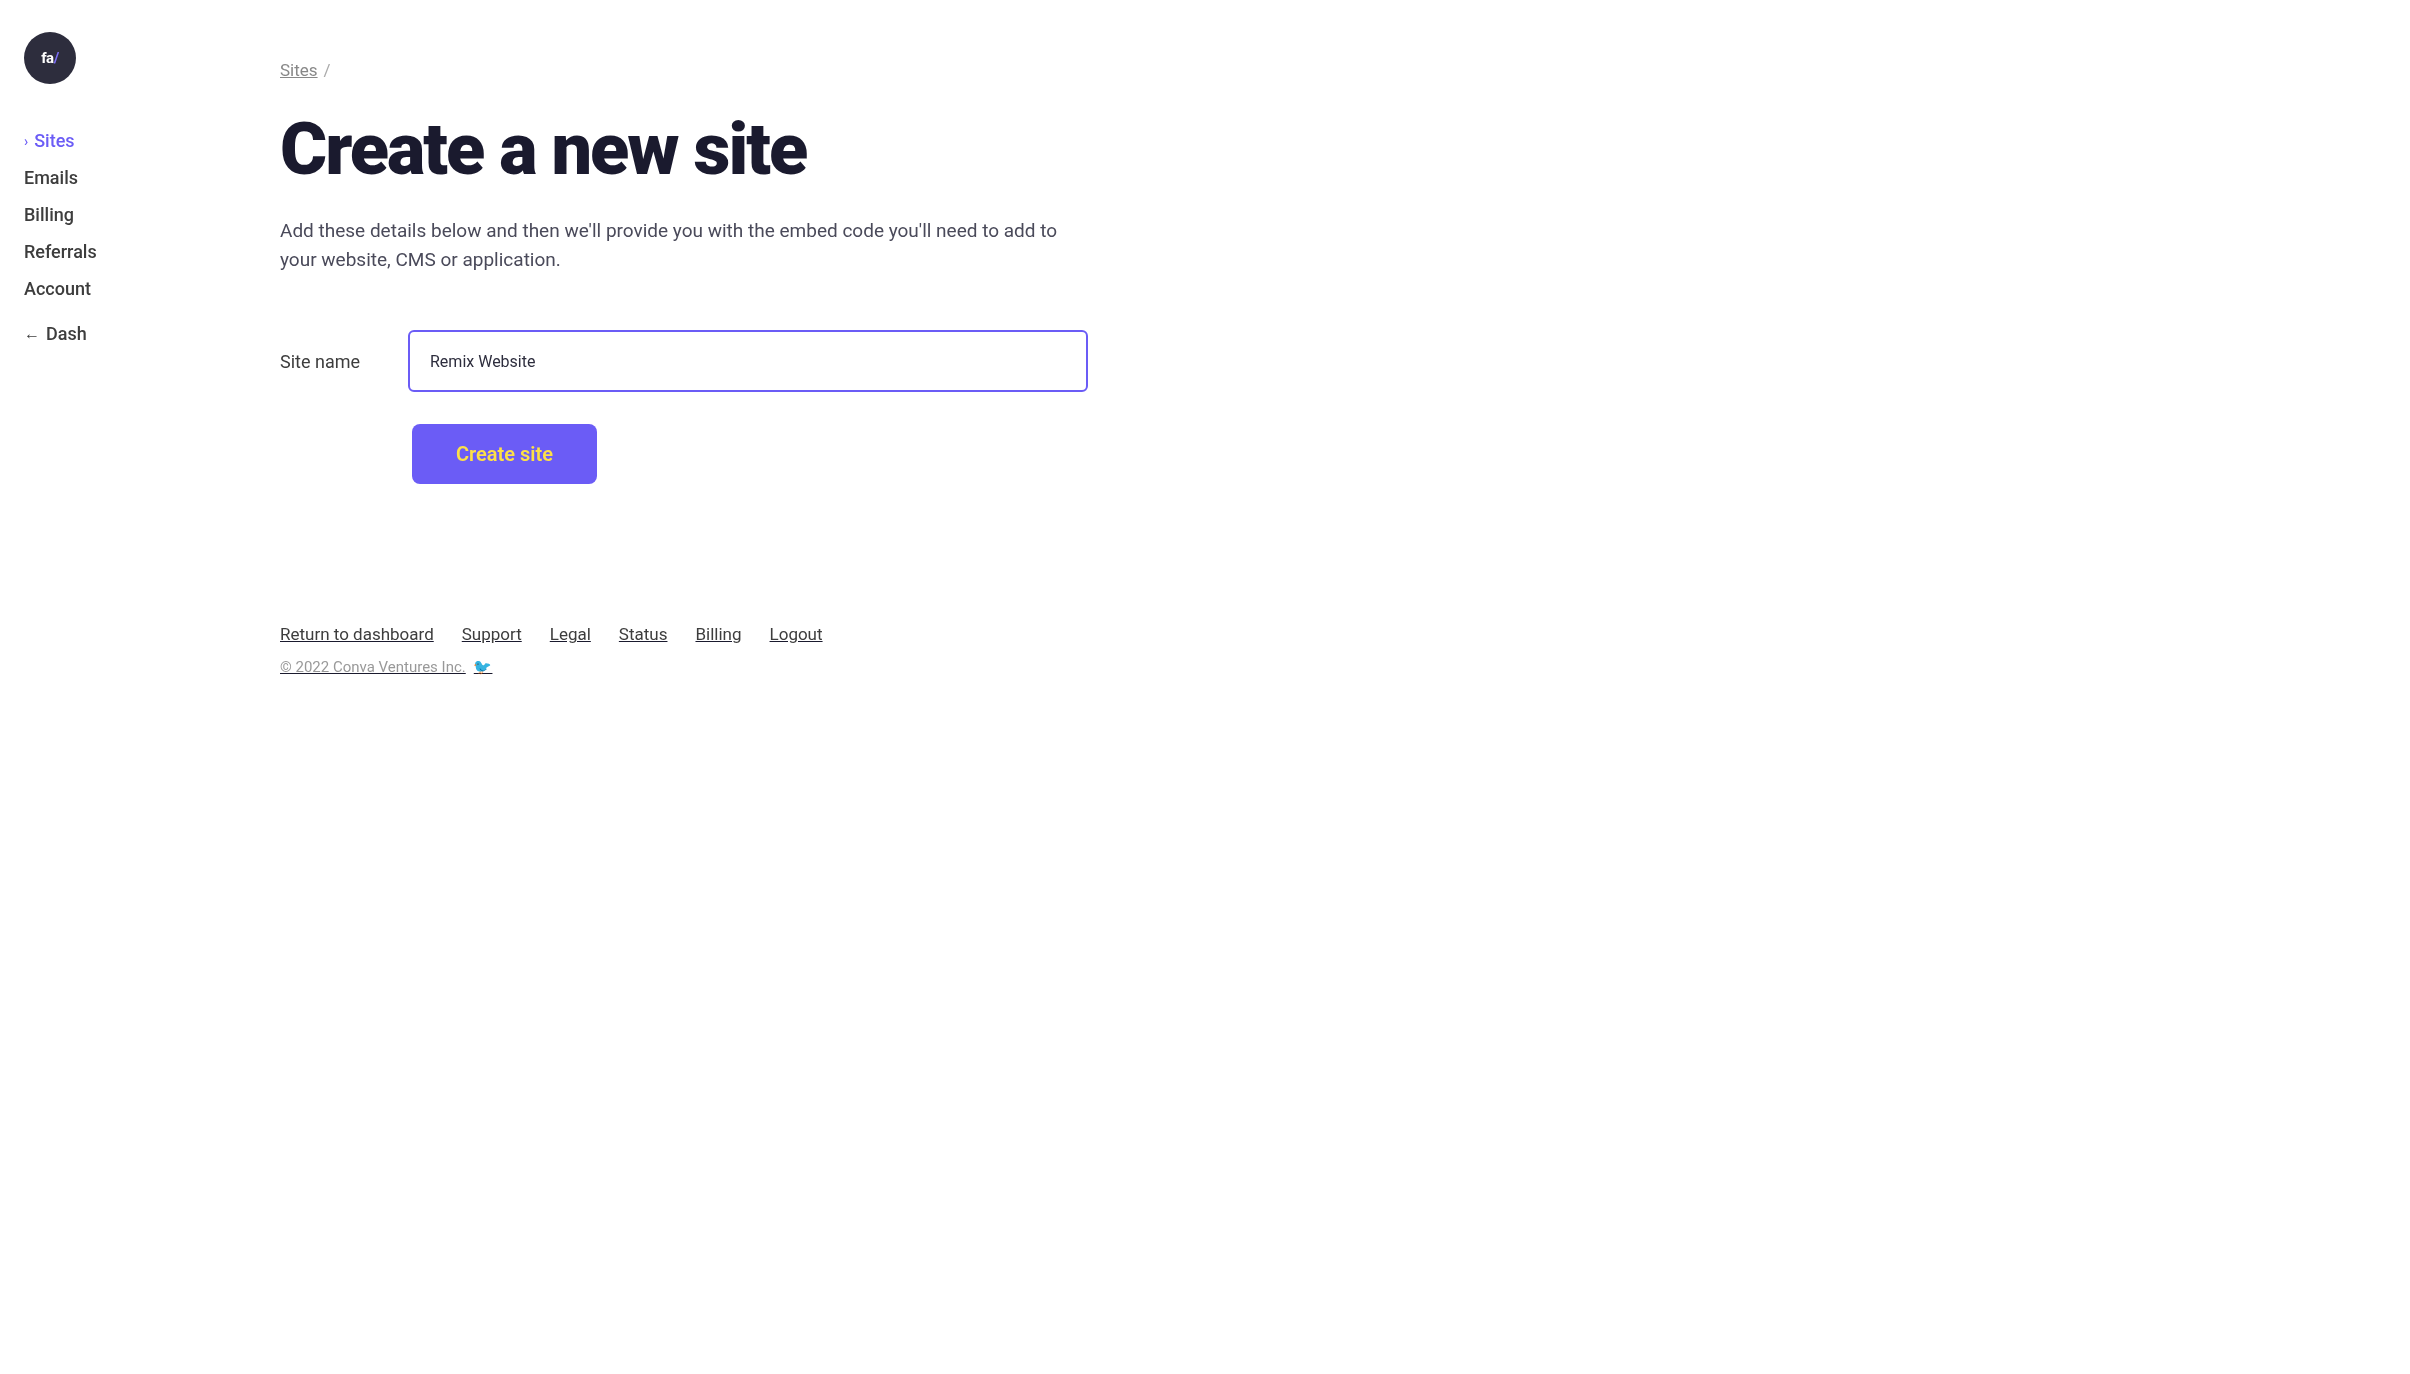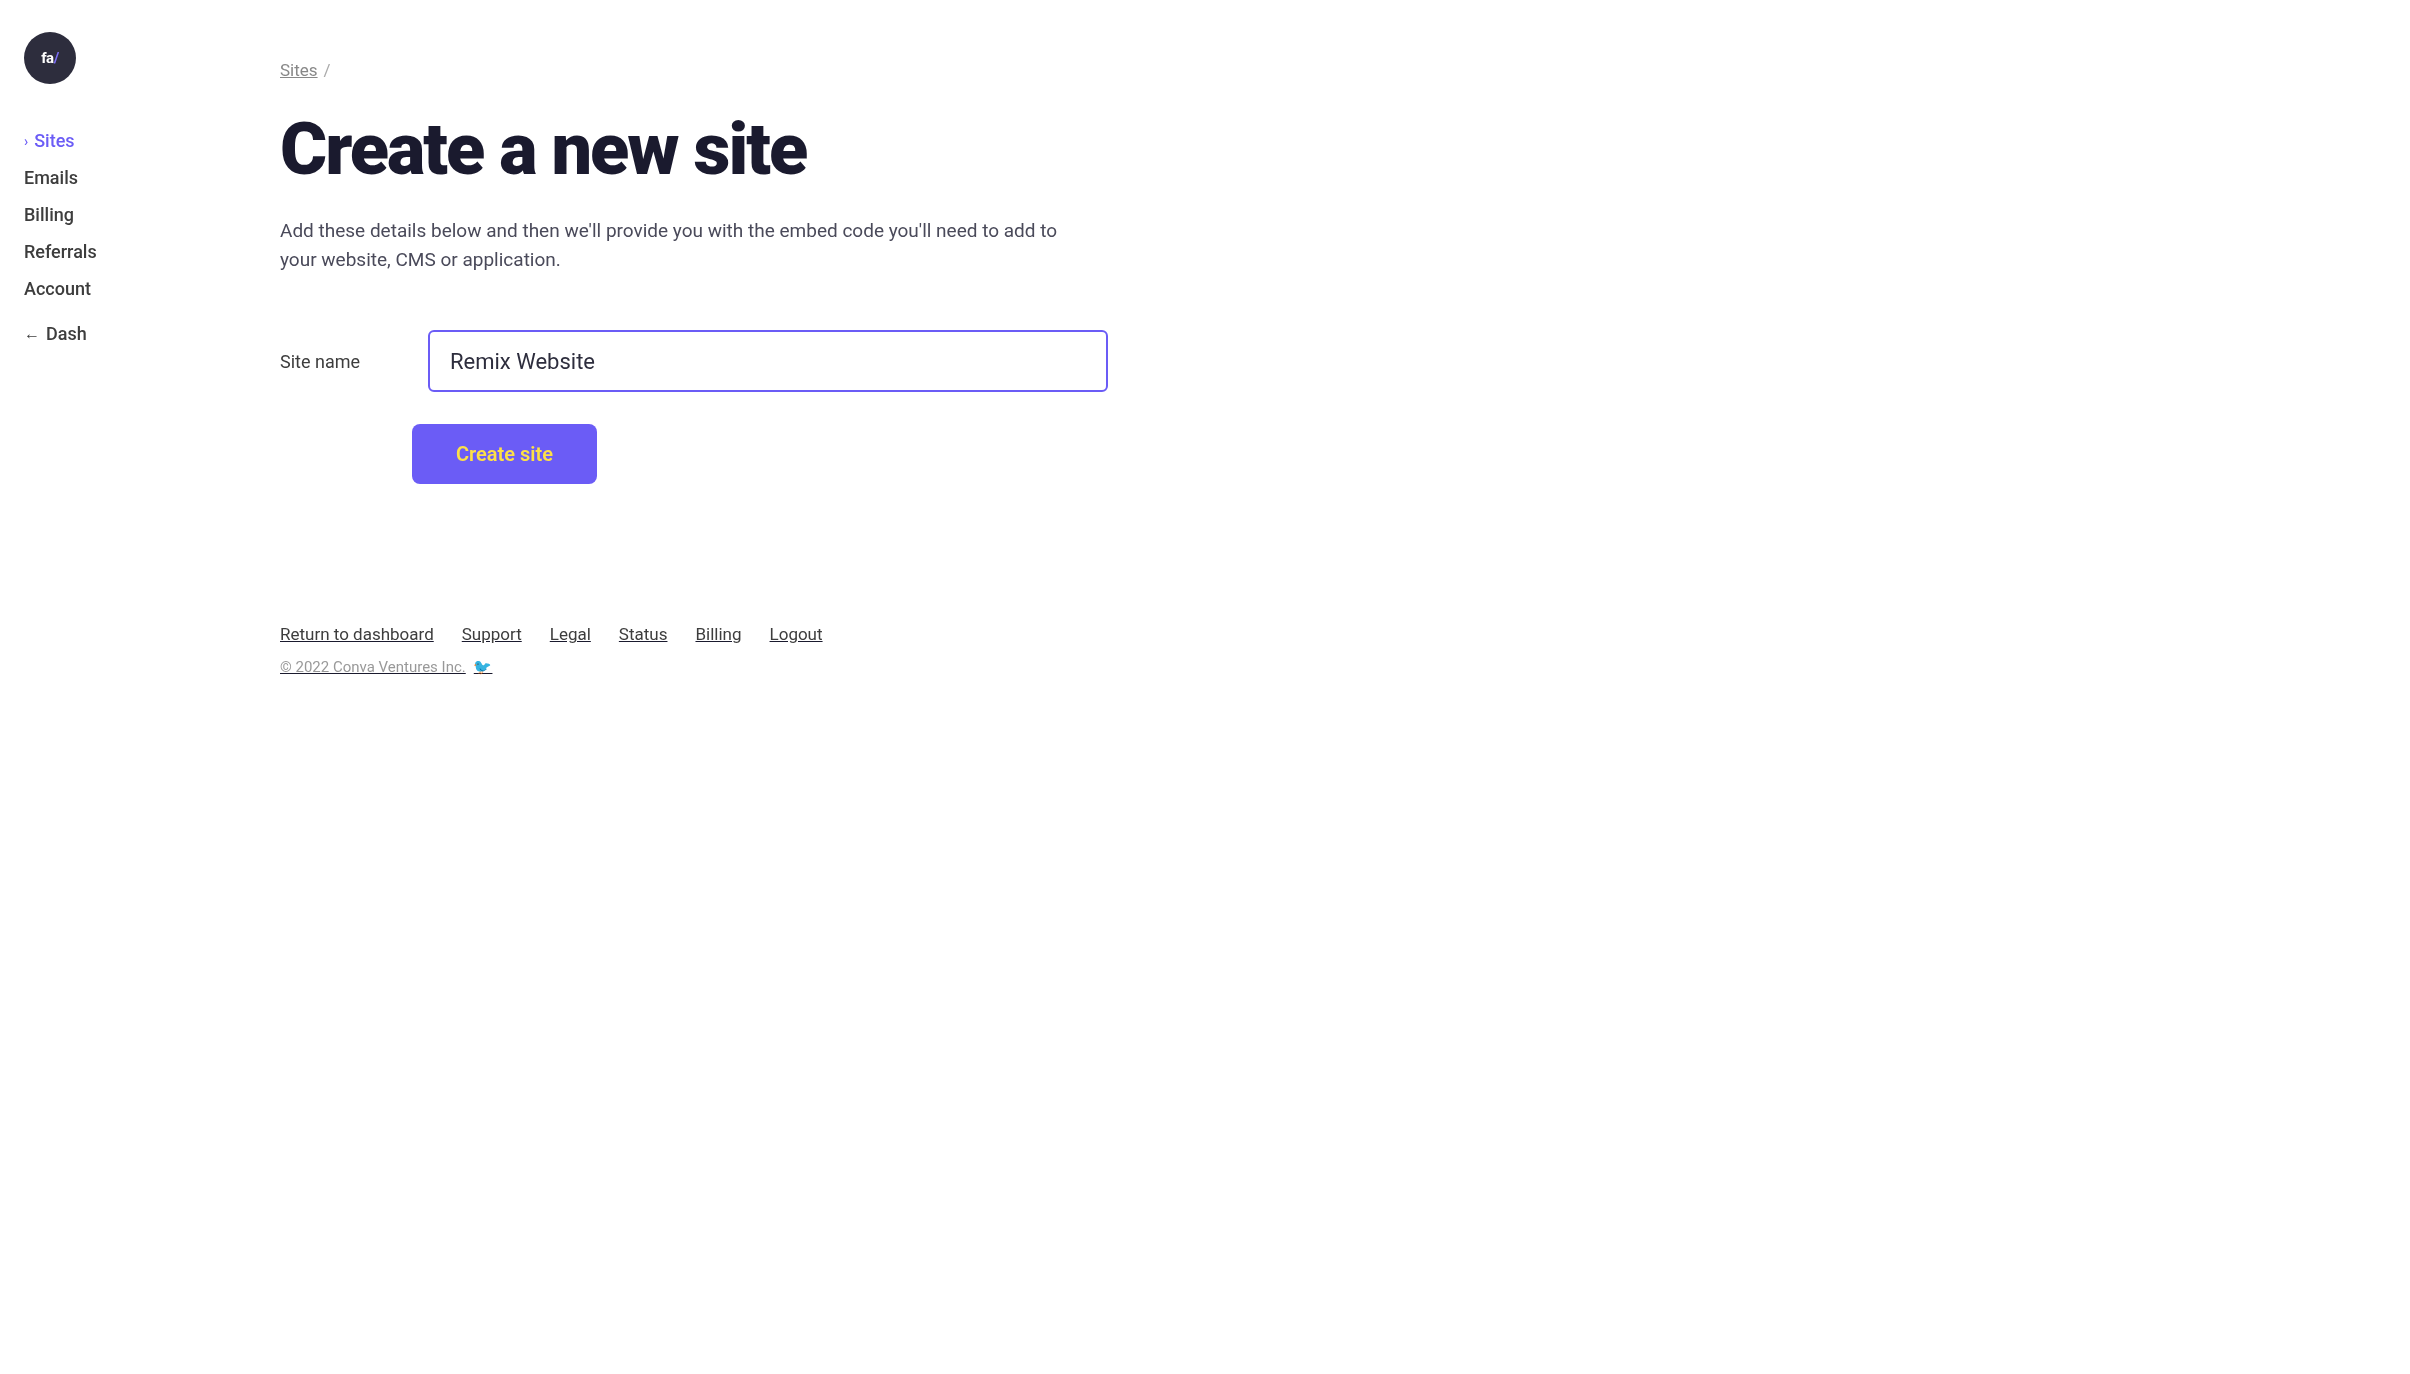"Site name" .form-row { gap: 48px -> 28px }
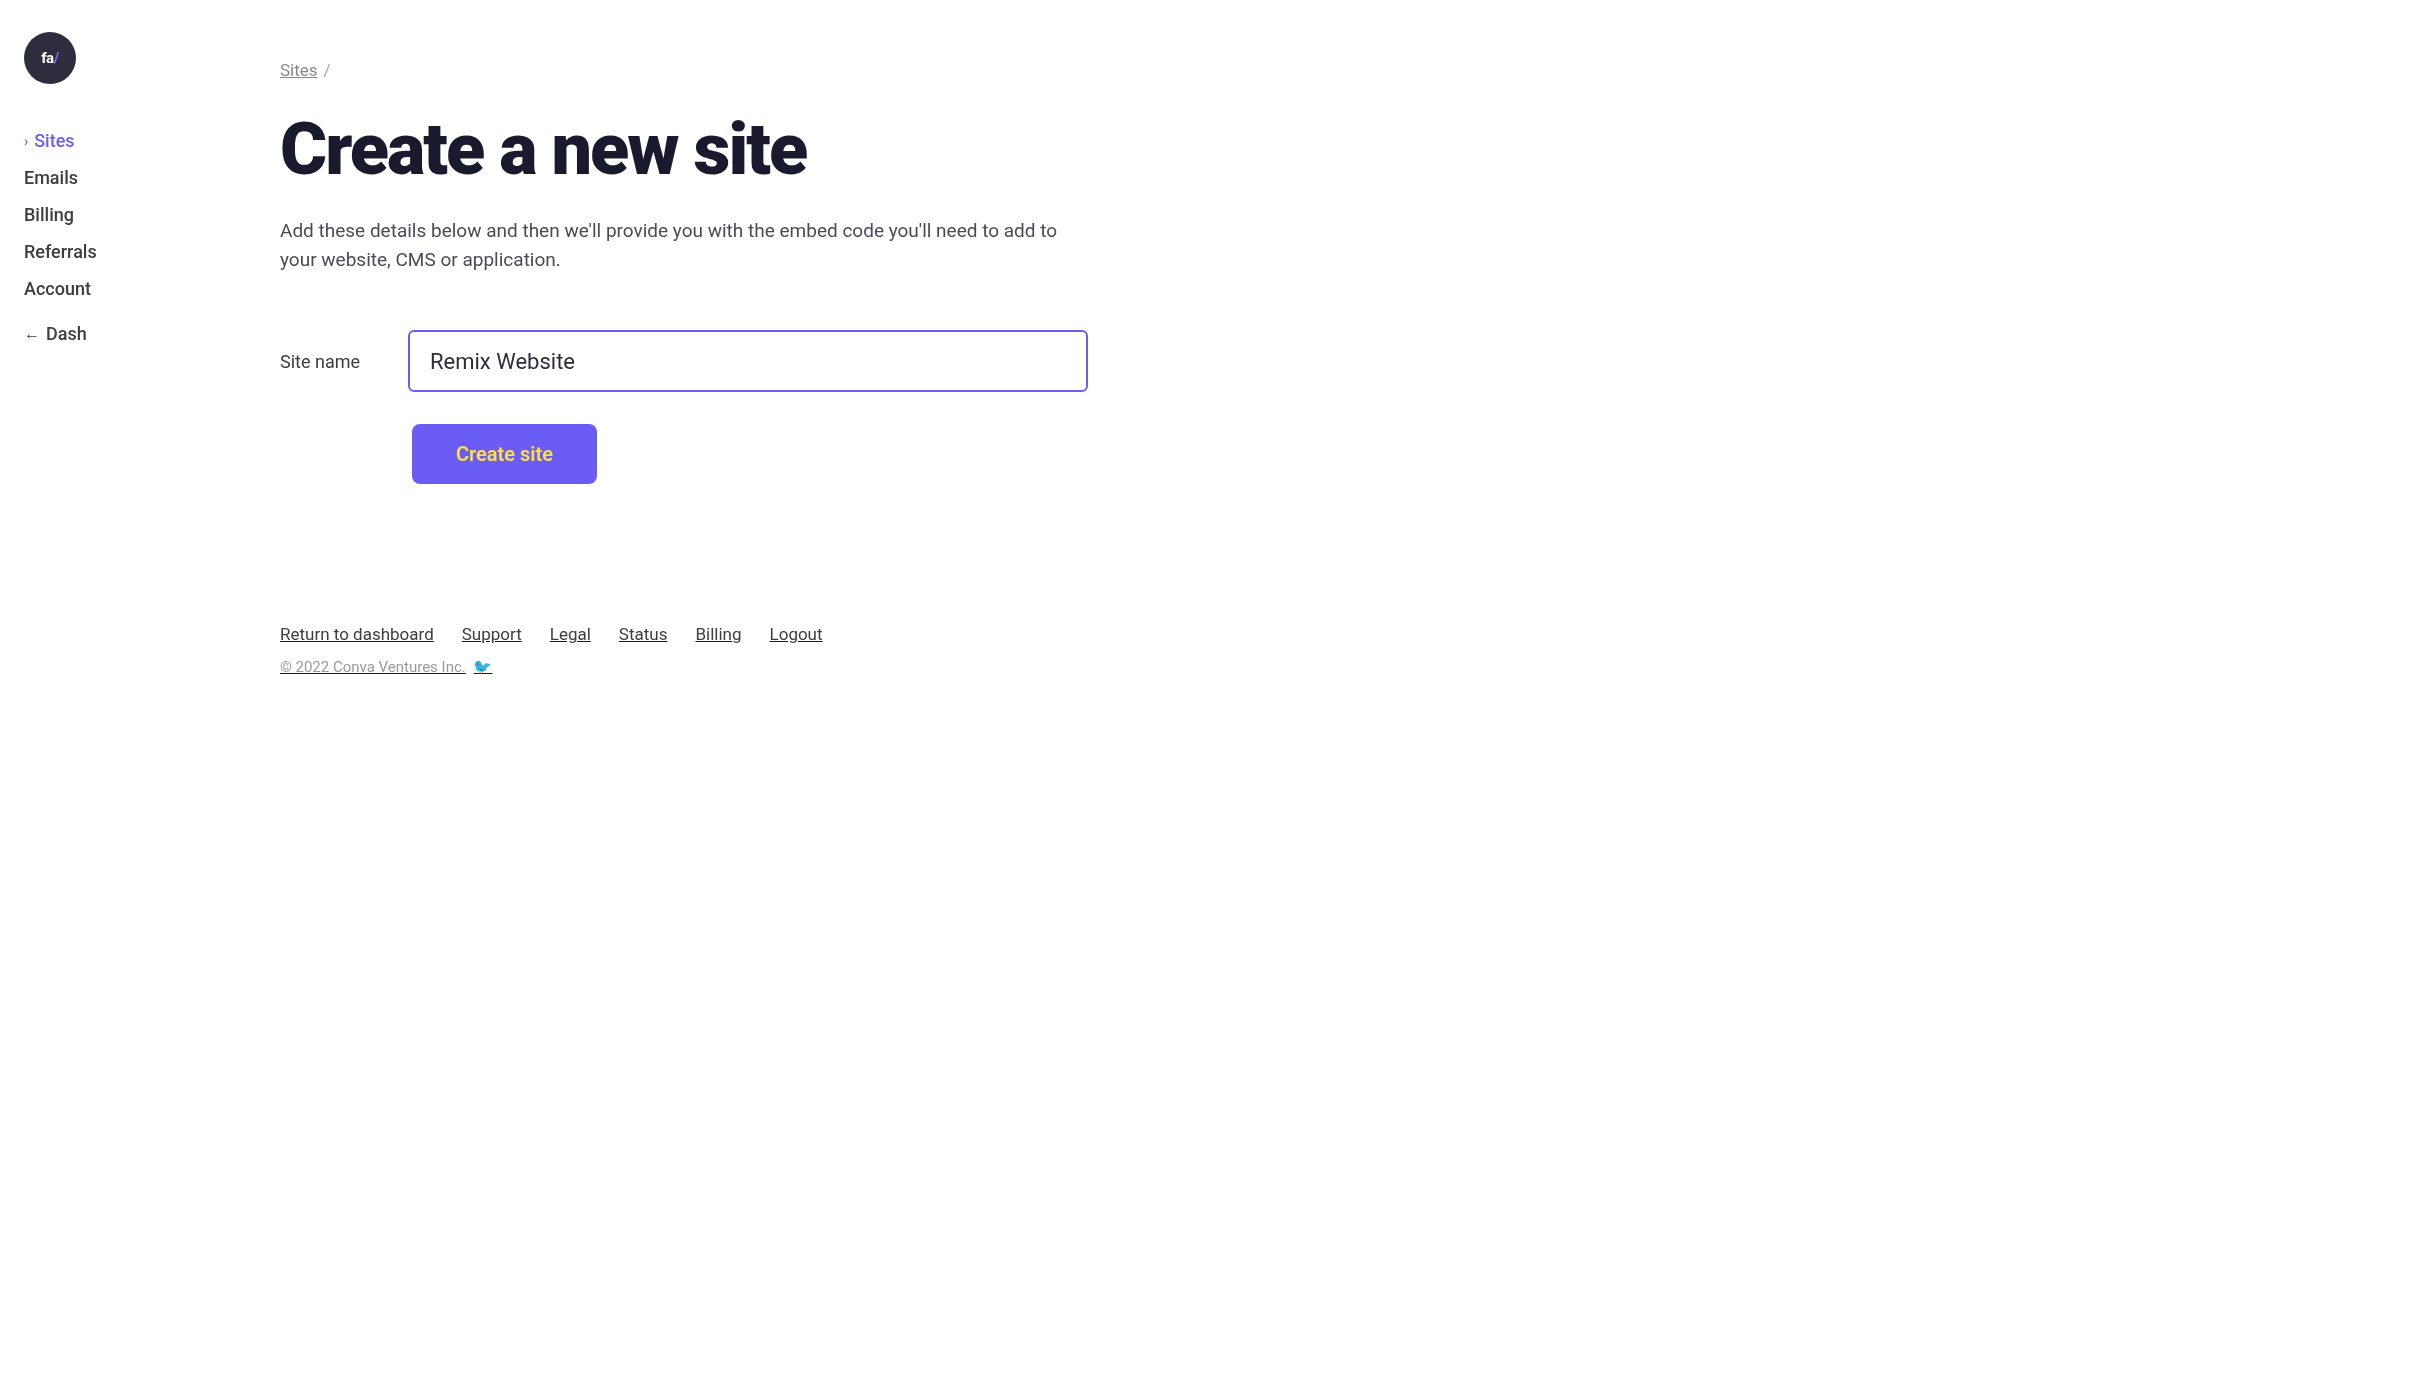"Remix Website" .form-input { font-size: 22px -> 16px }
